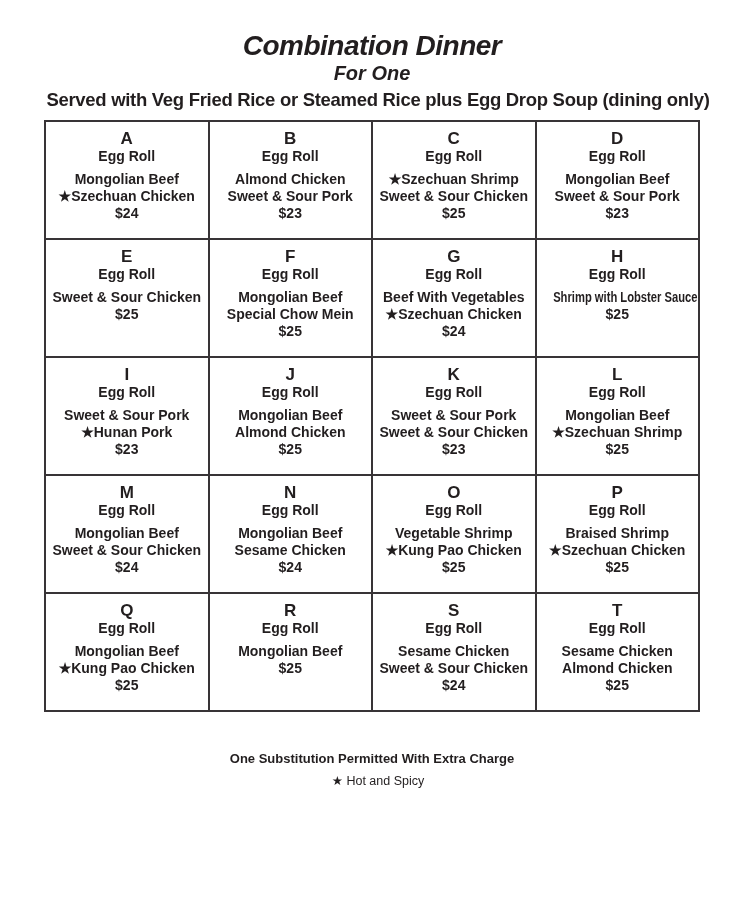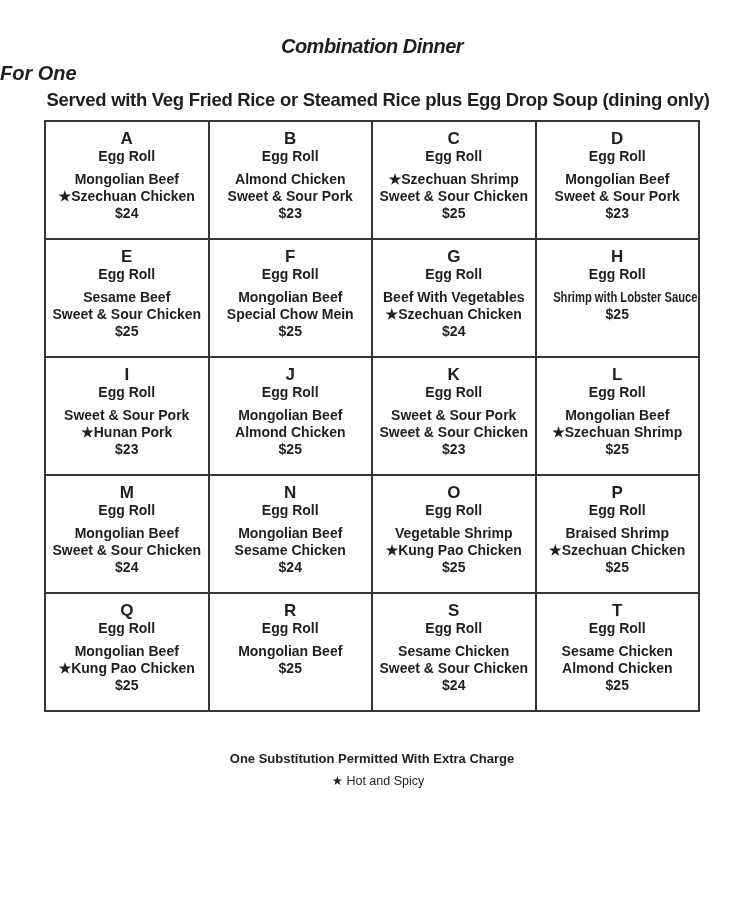"Combination Dinner" .menu-title { font-size: 20px -> 28px }
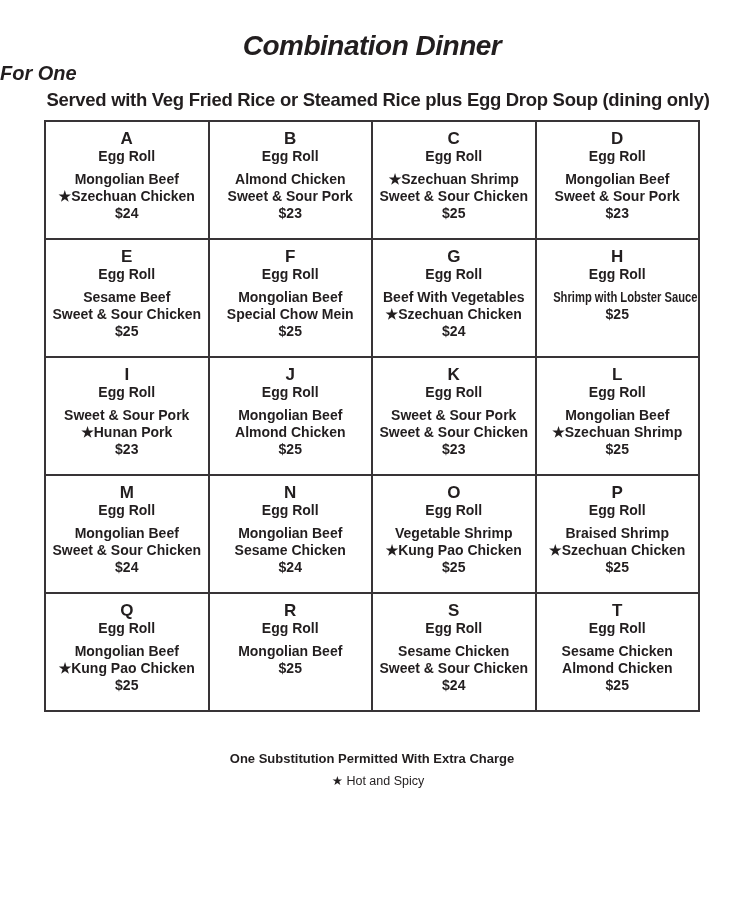"For One" .menu-subtitle { text-align: none -> center }
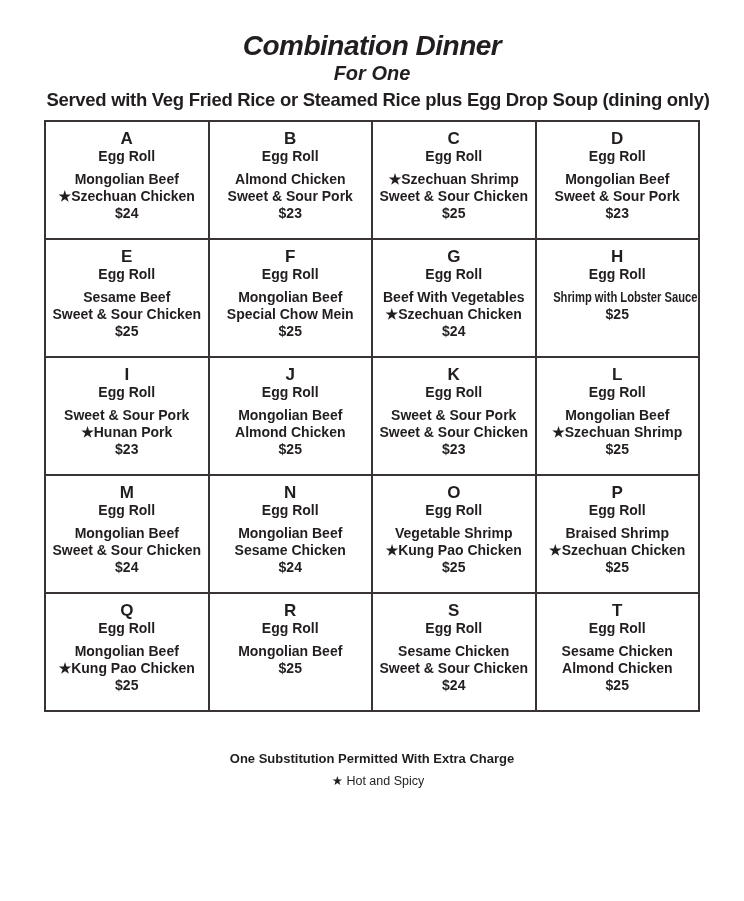"Sesame Beef" div.cell-line { html: <div>Sesame Beef</div> -> none }
